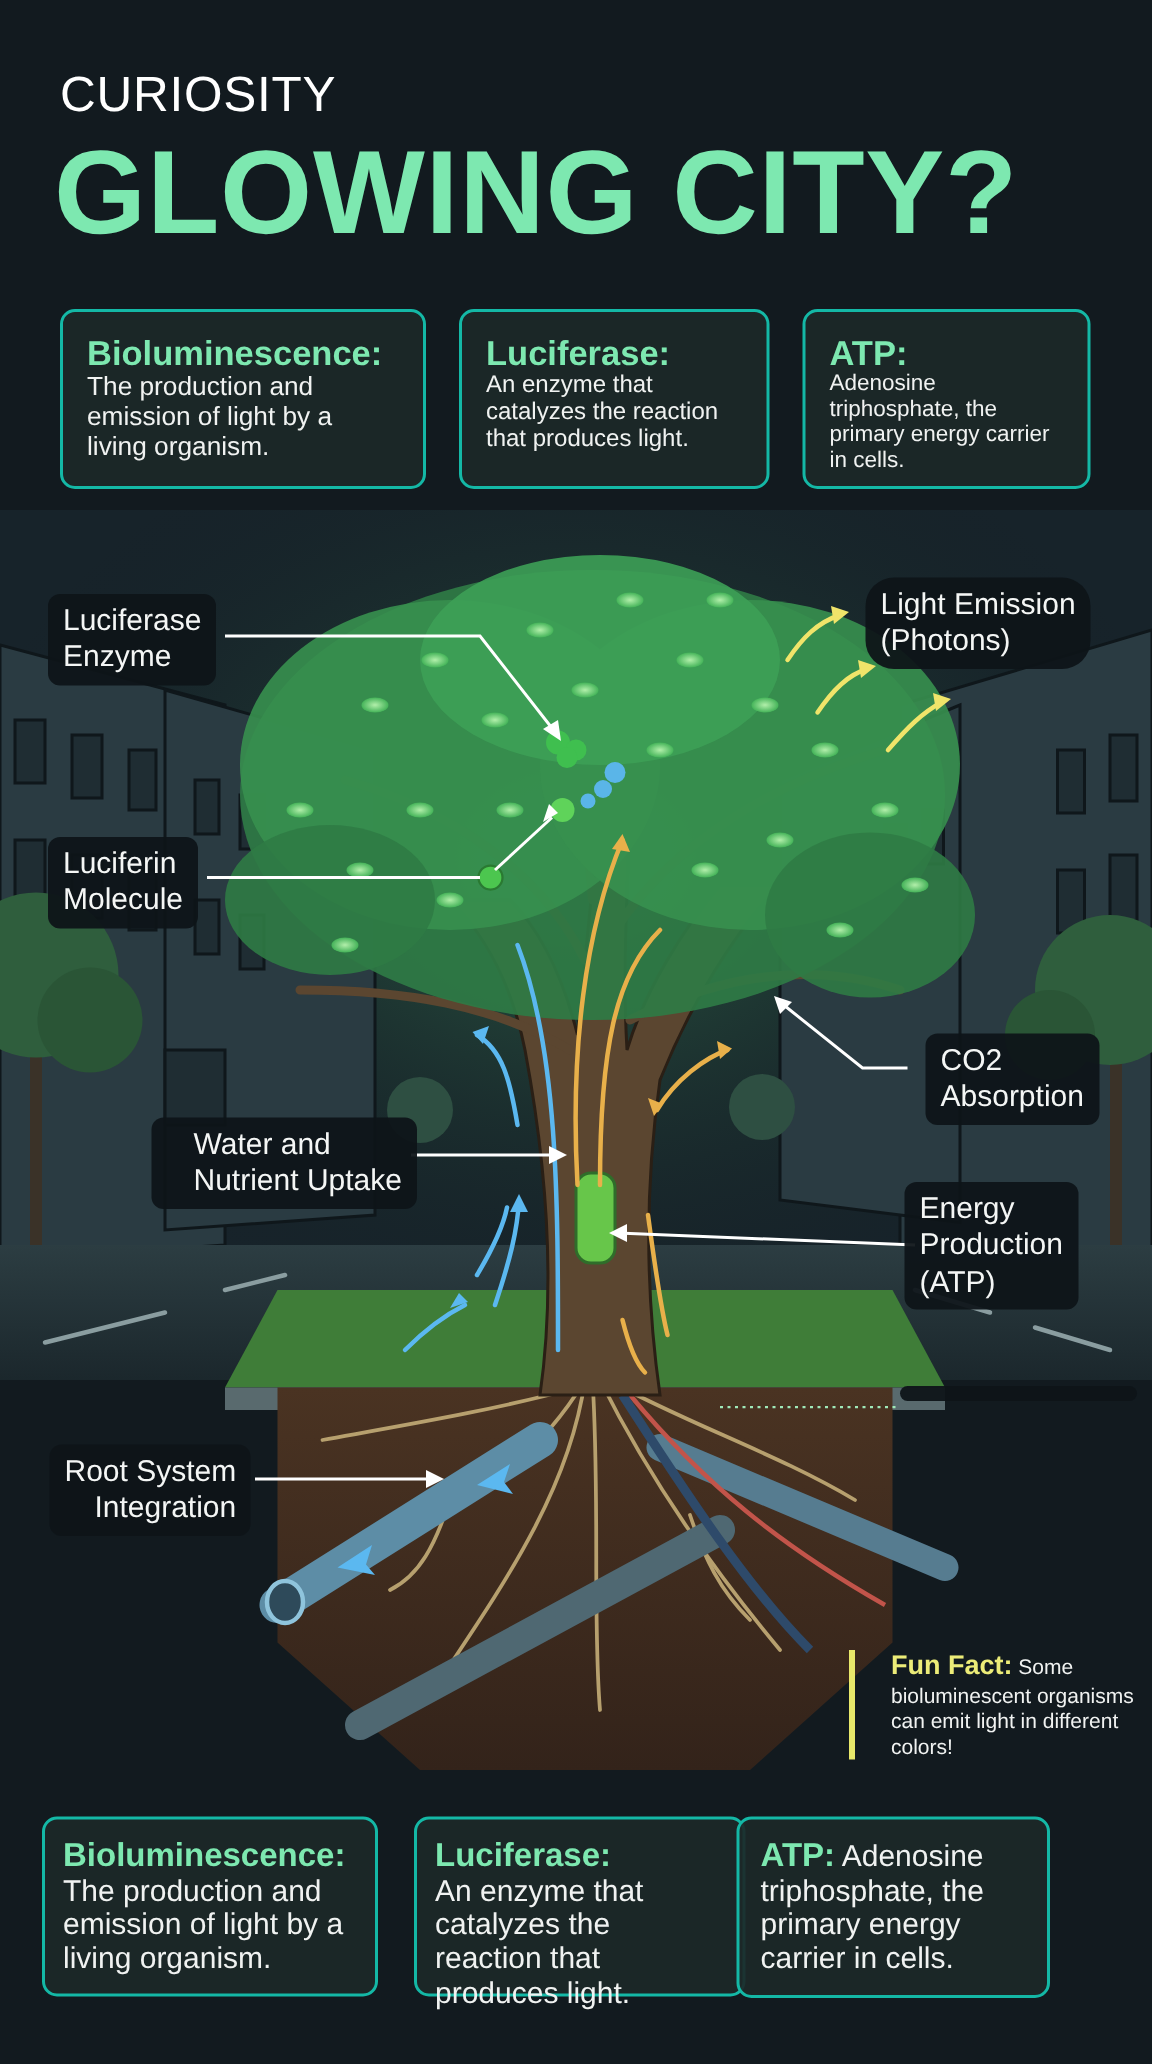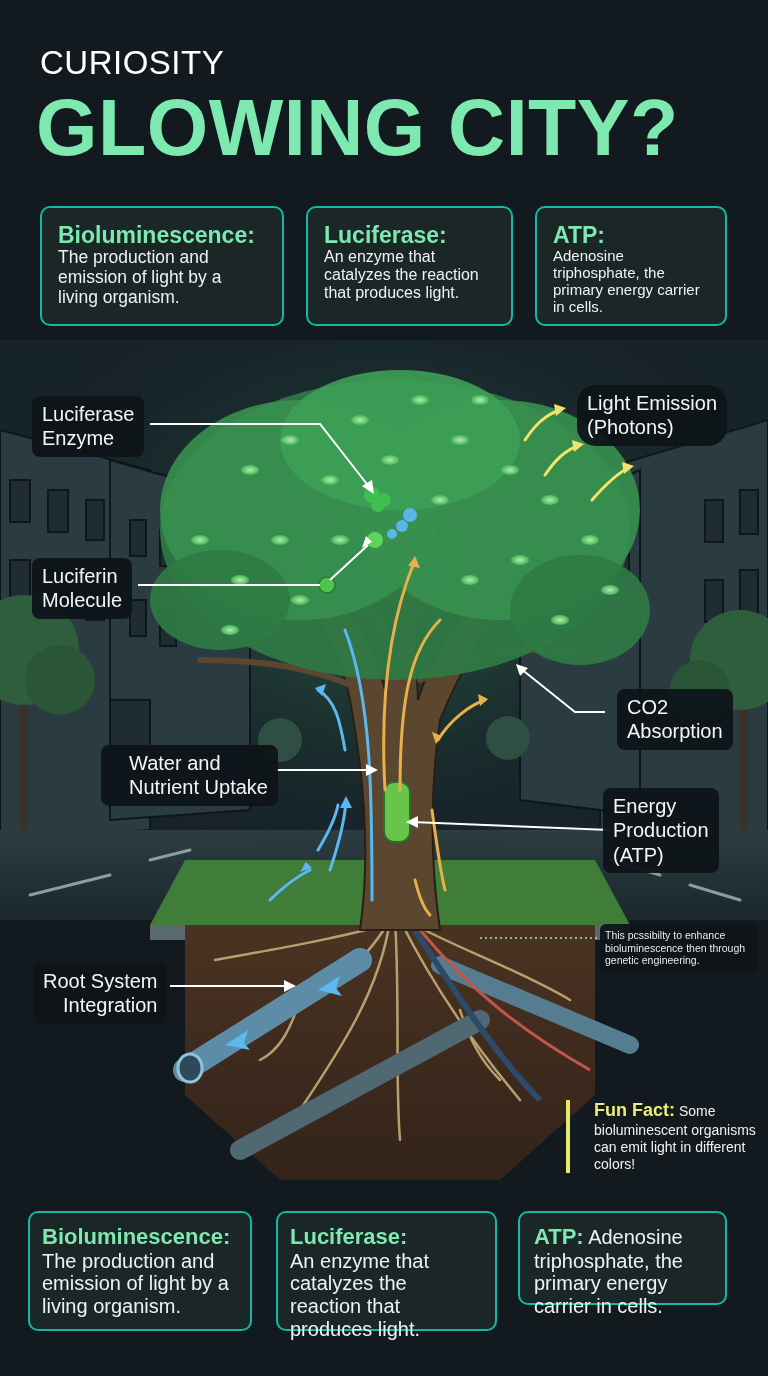"This pcssibilty to enhance" span.gm-body { html: <span>This pcssibilty to enhance bioluminescence then through genetic engineering.</span> -> none }
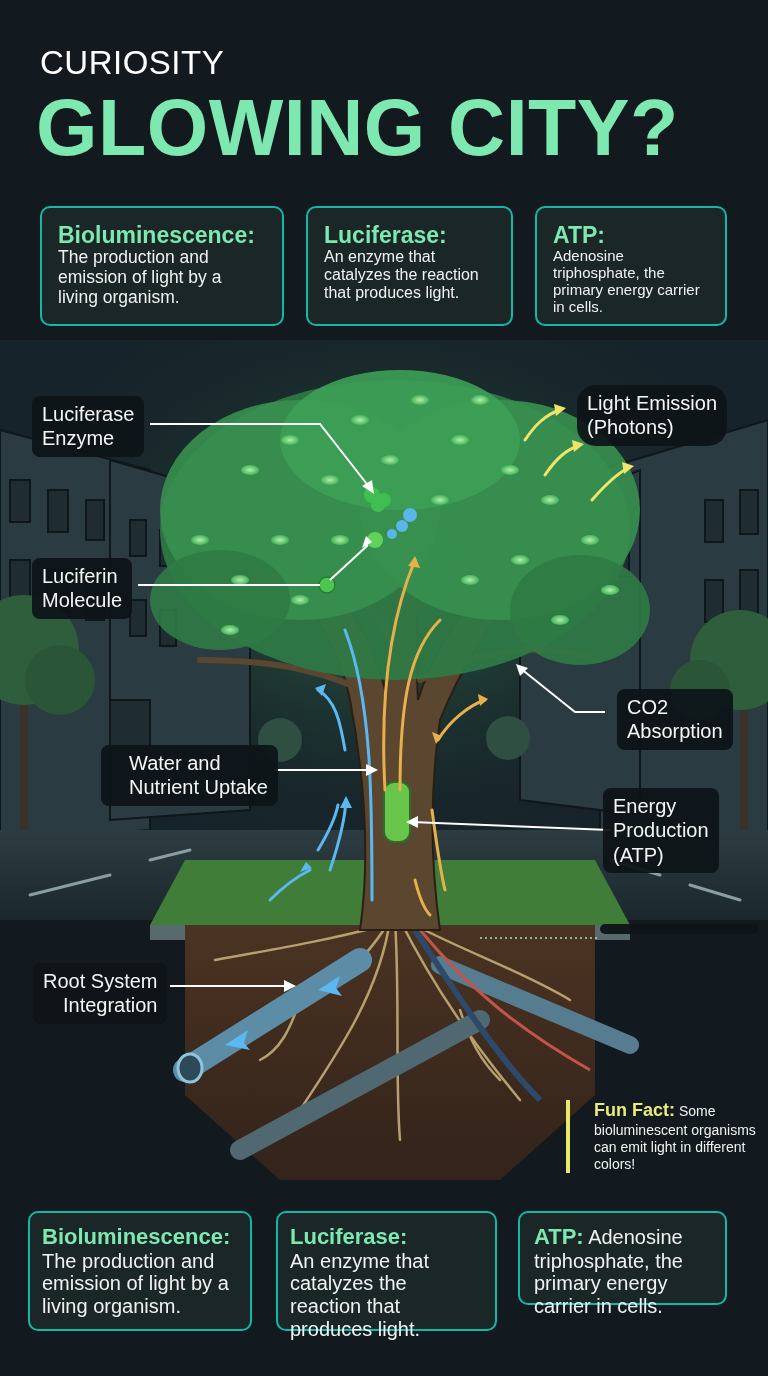"ATP: Adenosine triphosphate, the primary" div.card { height: 94px -> 121px; left: 518px -> 491px }
